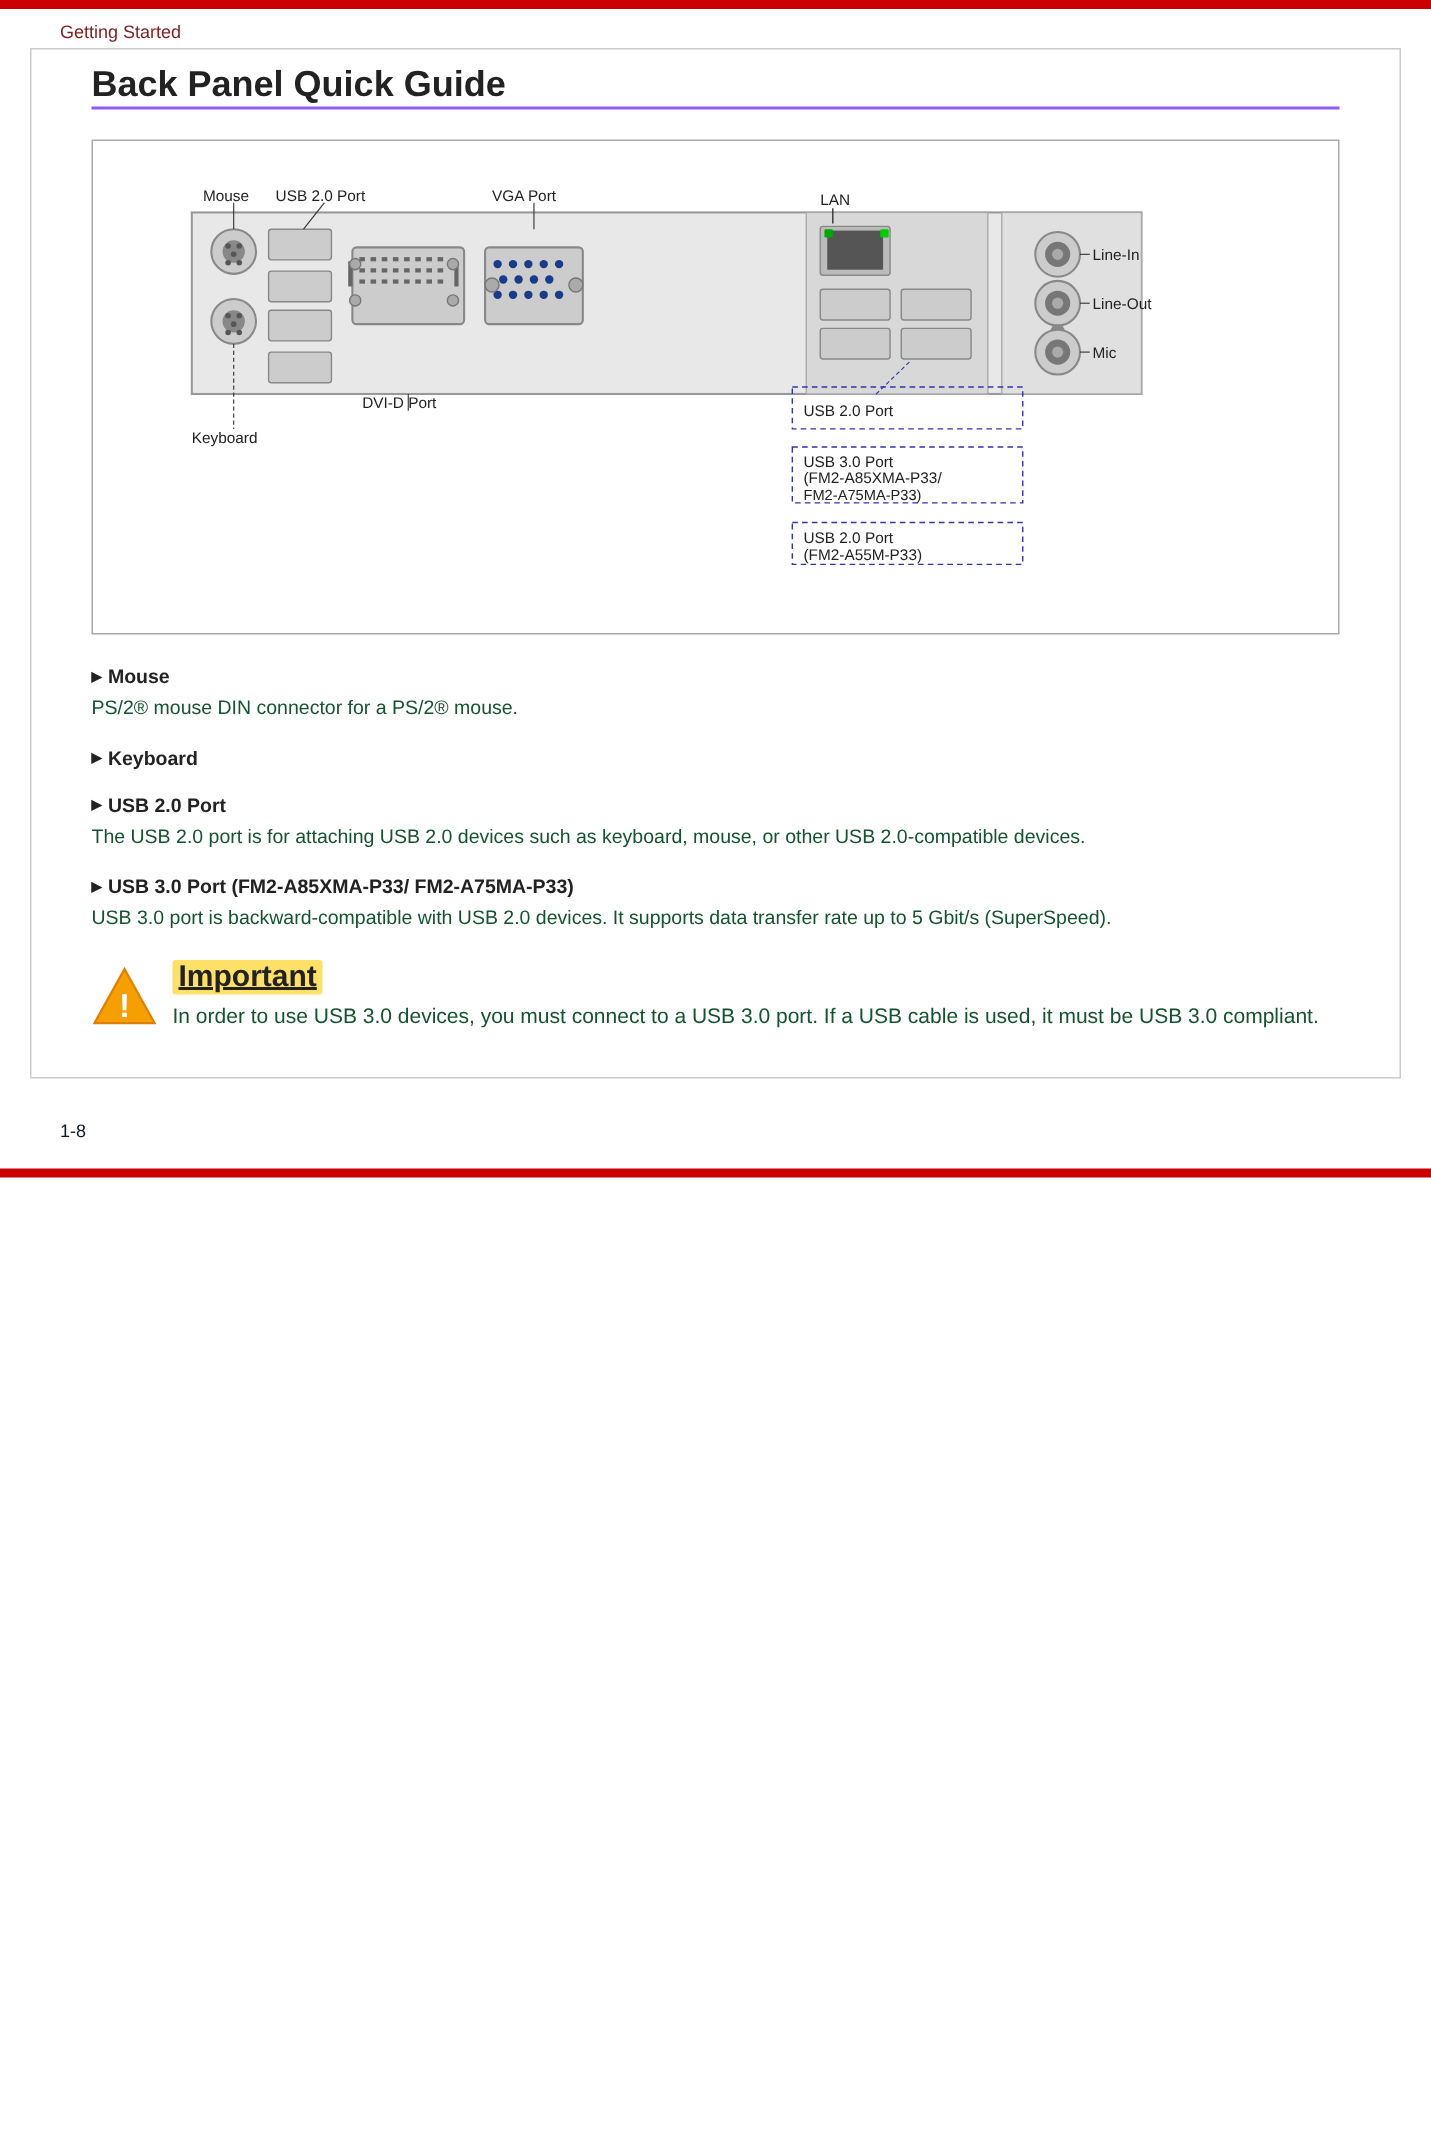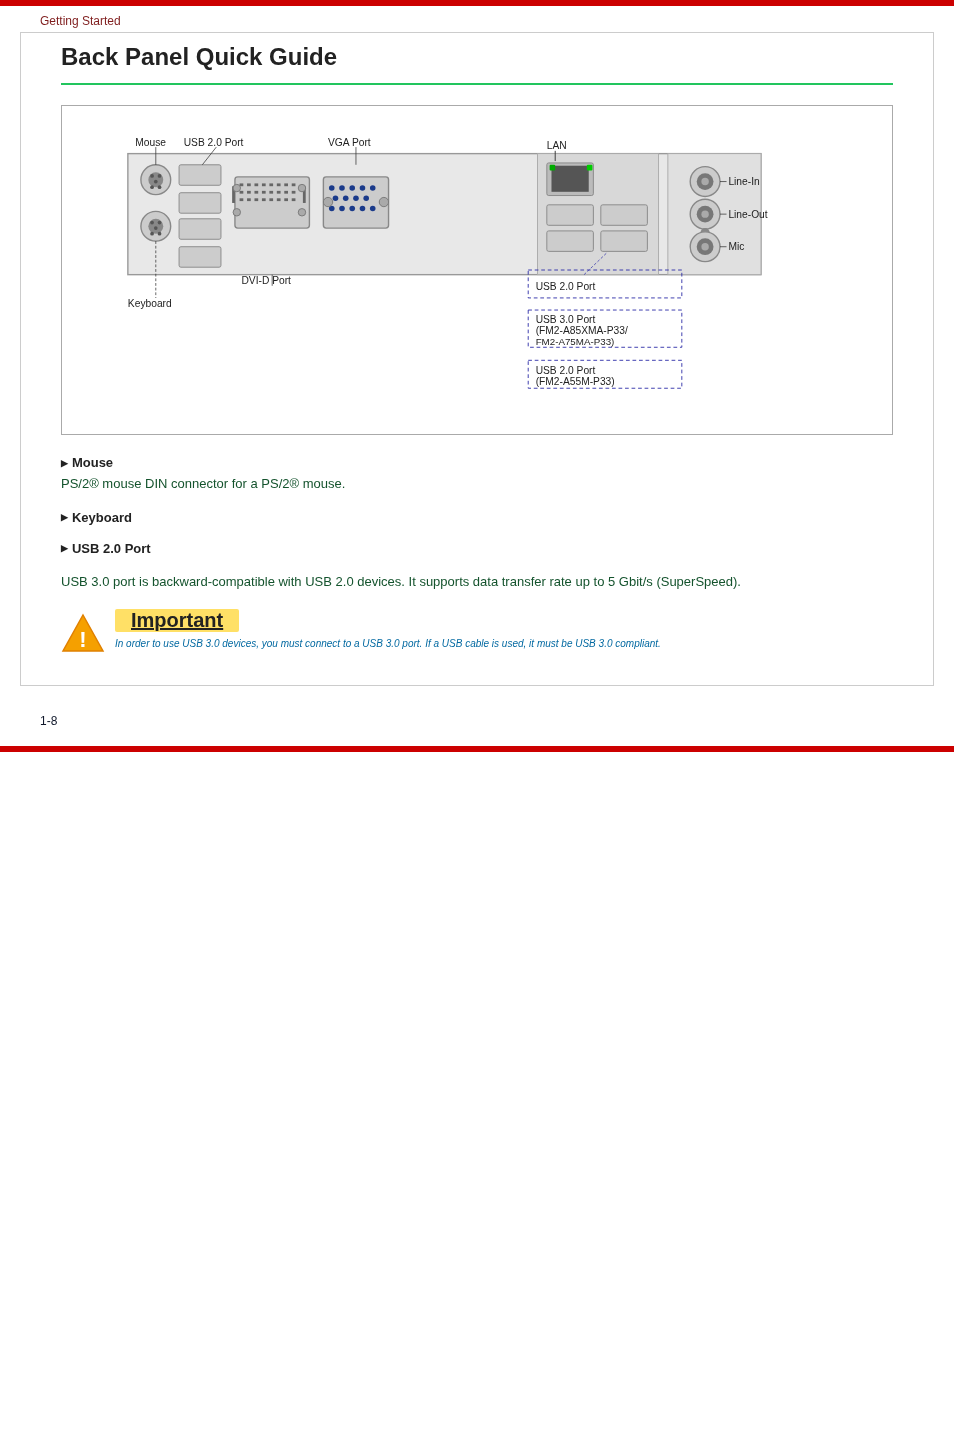"Back Panel Quick Guide" .section-title { border-bottom: 2px solid #22c55e -> 2px solid #8b5cf6; padding-bottom: 12px -> 0 }
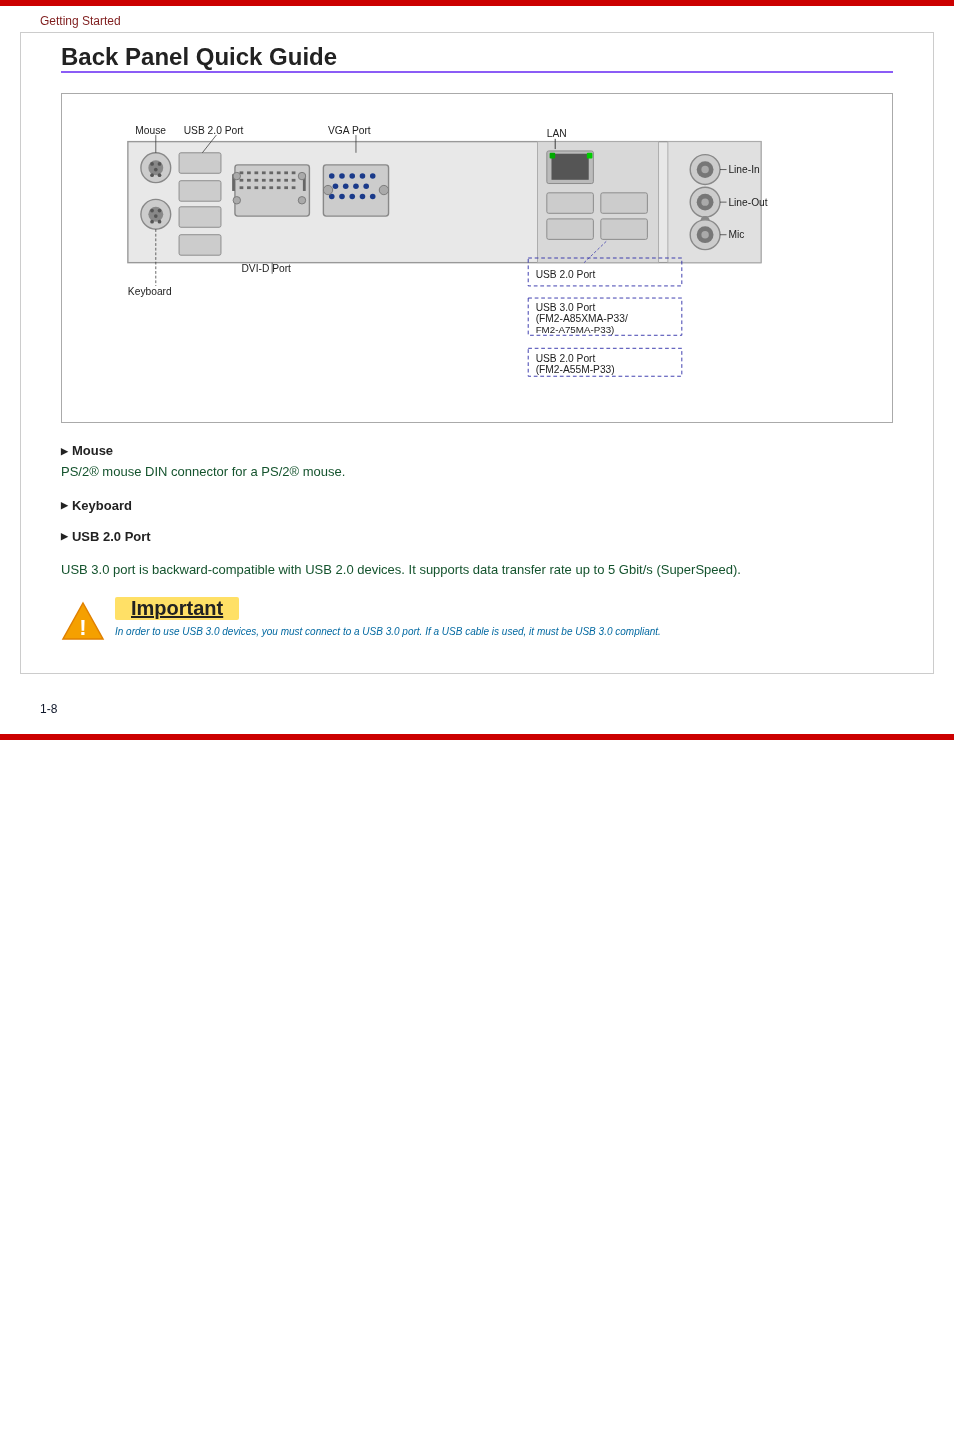"The USB 2.0 port is" p.port-desc { html: none -> <p>The USB 2.0 port is for attaching USB 2.0 devices such as keyboard, mouse, or other USB 2.0-compatible devices.</p> }
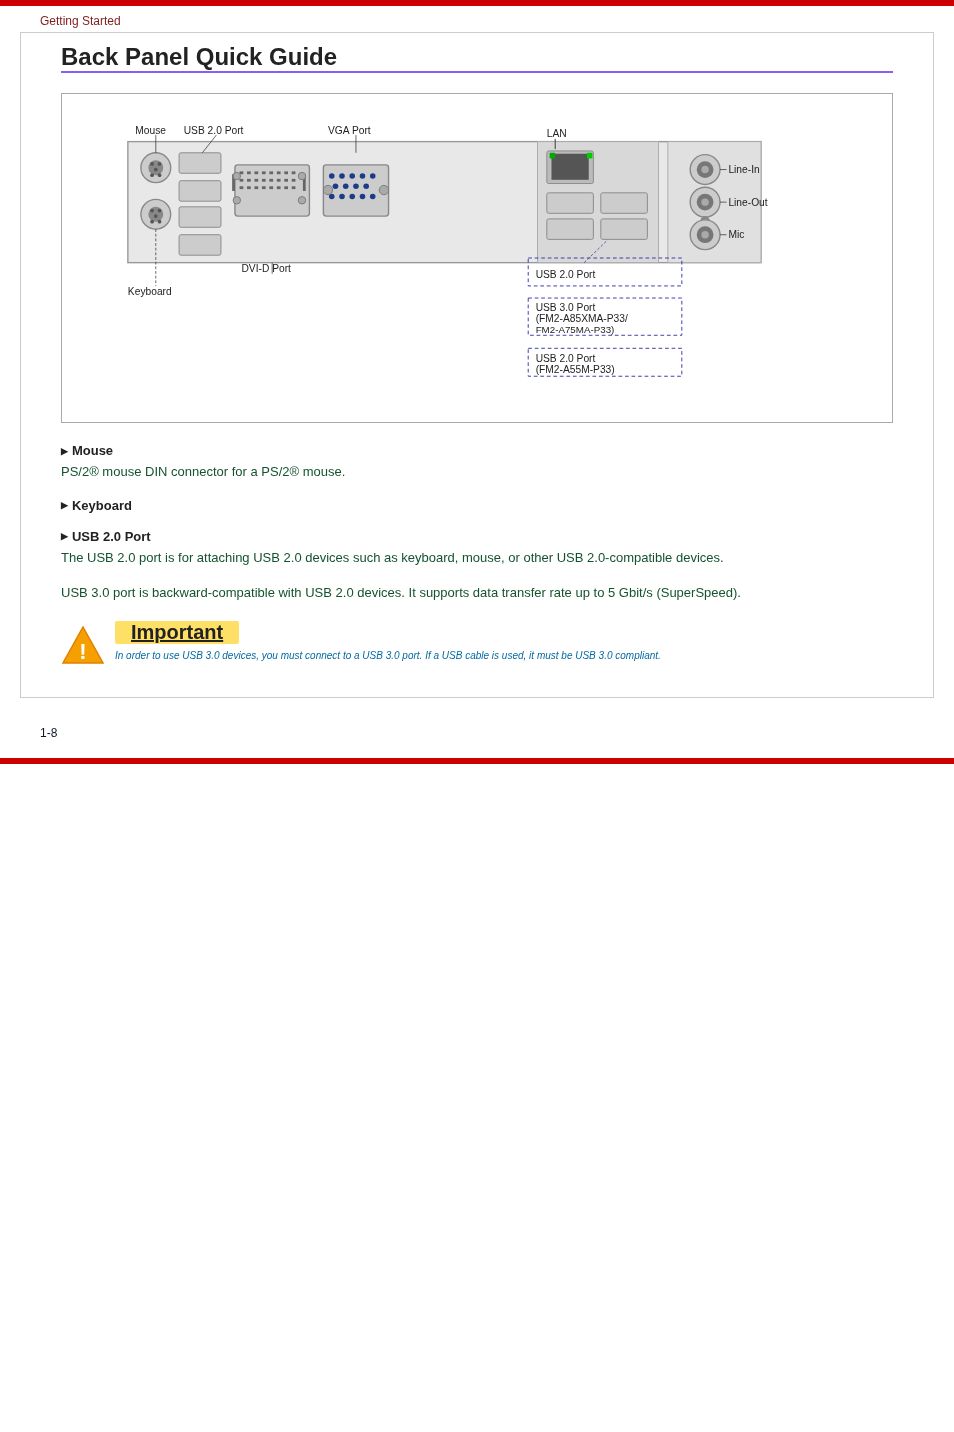"USB 3.0 Port (FM2-A85XMA-P33/" div.port-title { html: none -> <div> <span>USB 3.0 Port (FM2-A85XMA-P33/ FM2-A75MA-P33)</span> </div> }
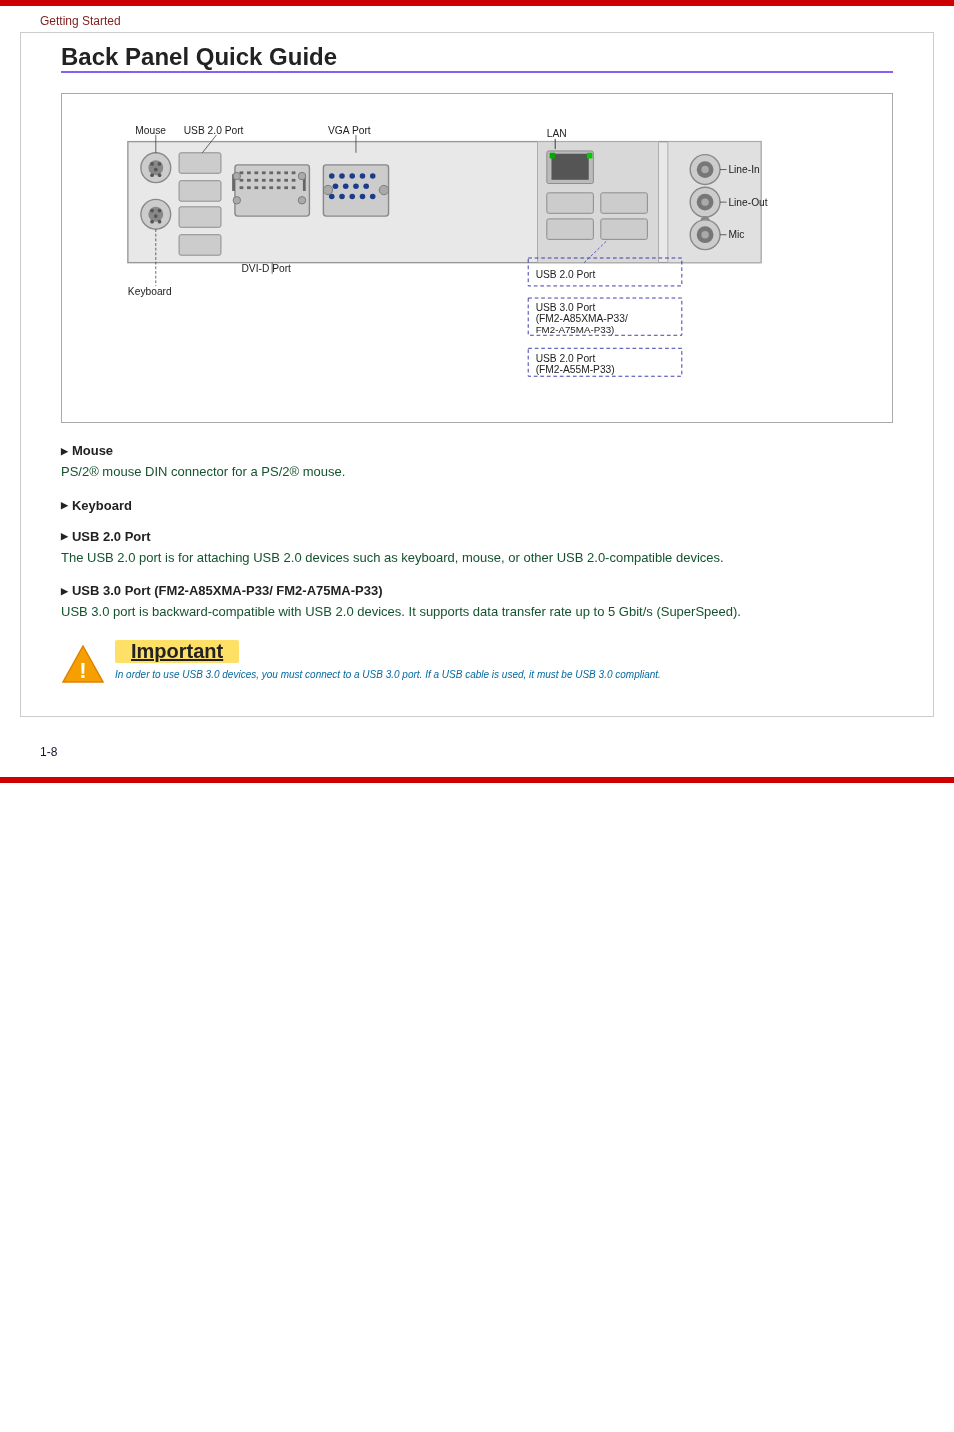"Important" .important-label { padding: 0 16px -> 0 4px }
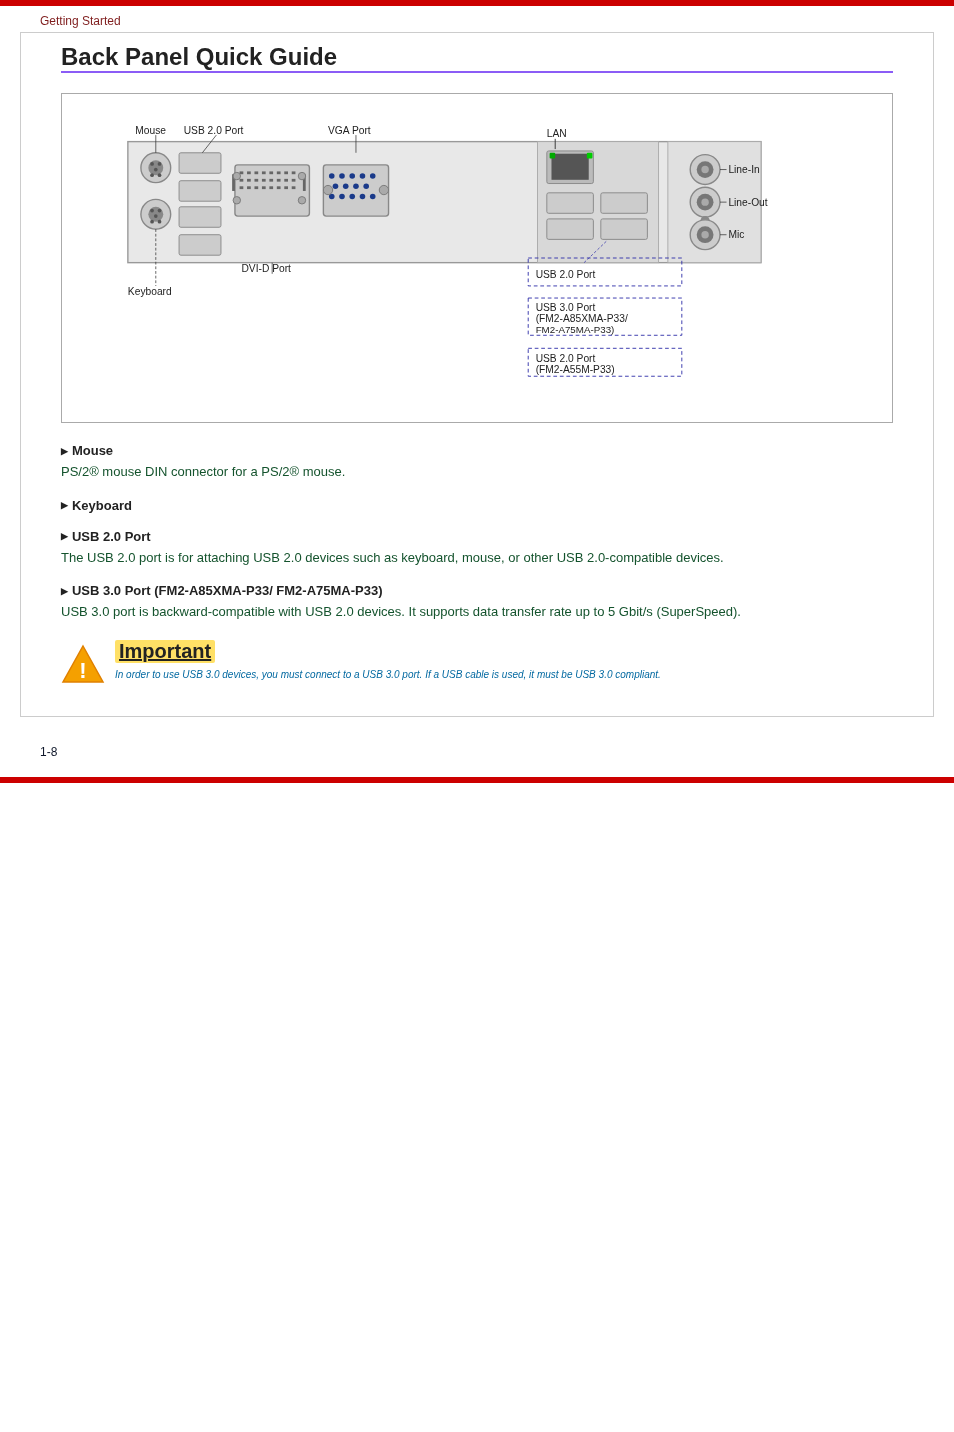"In order to use USB" .important-text { color: #0369a1 -> #14532d; font-size: 10px -> 14px; font-style: italic -> none }
